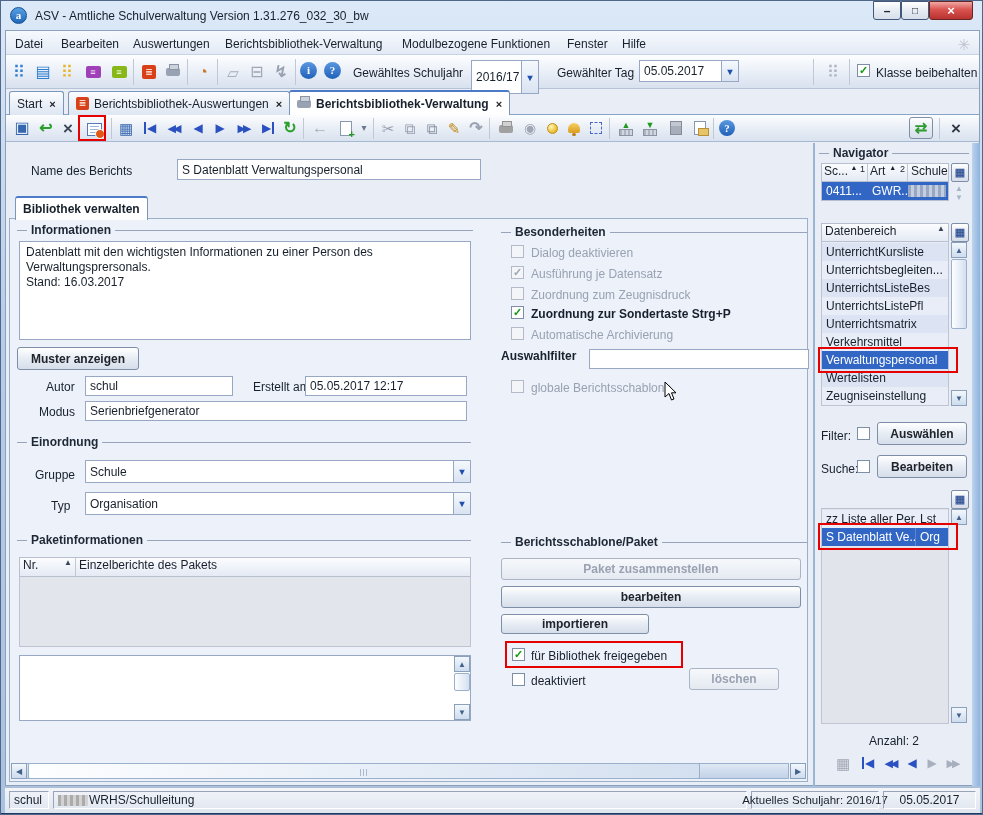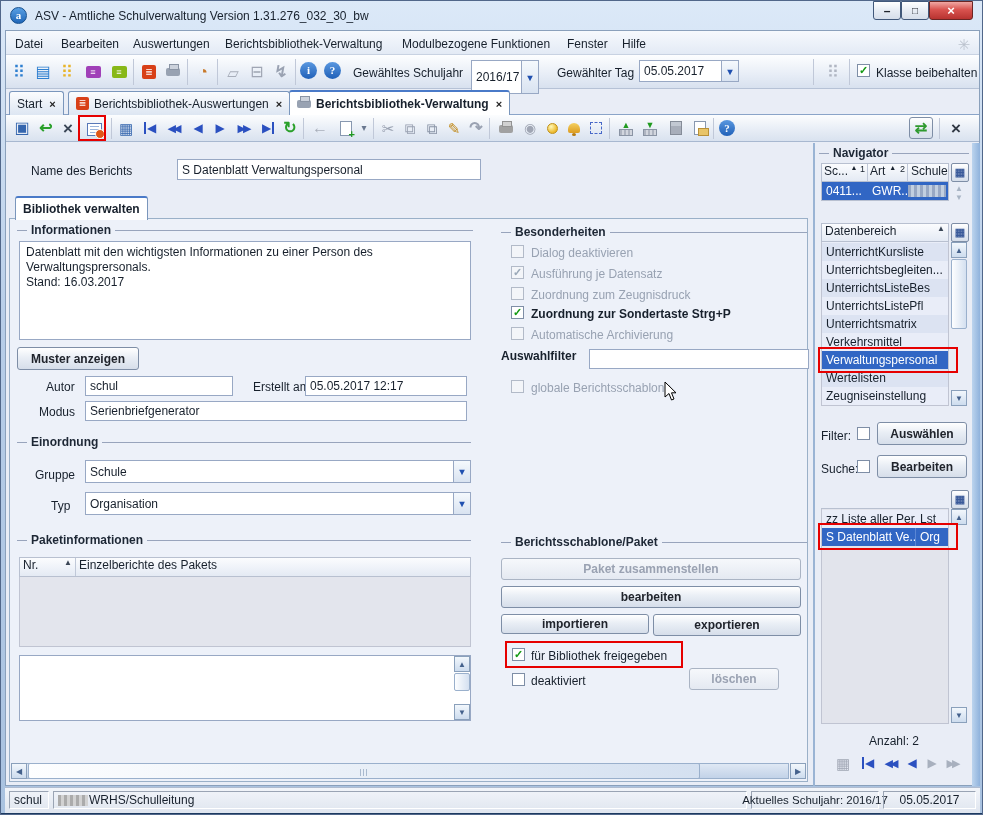"exportieren" div.btn { html: <div>exportieren</div> -> none }
